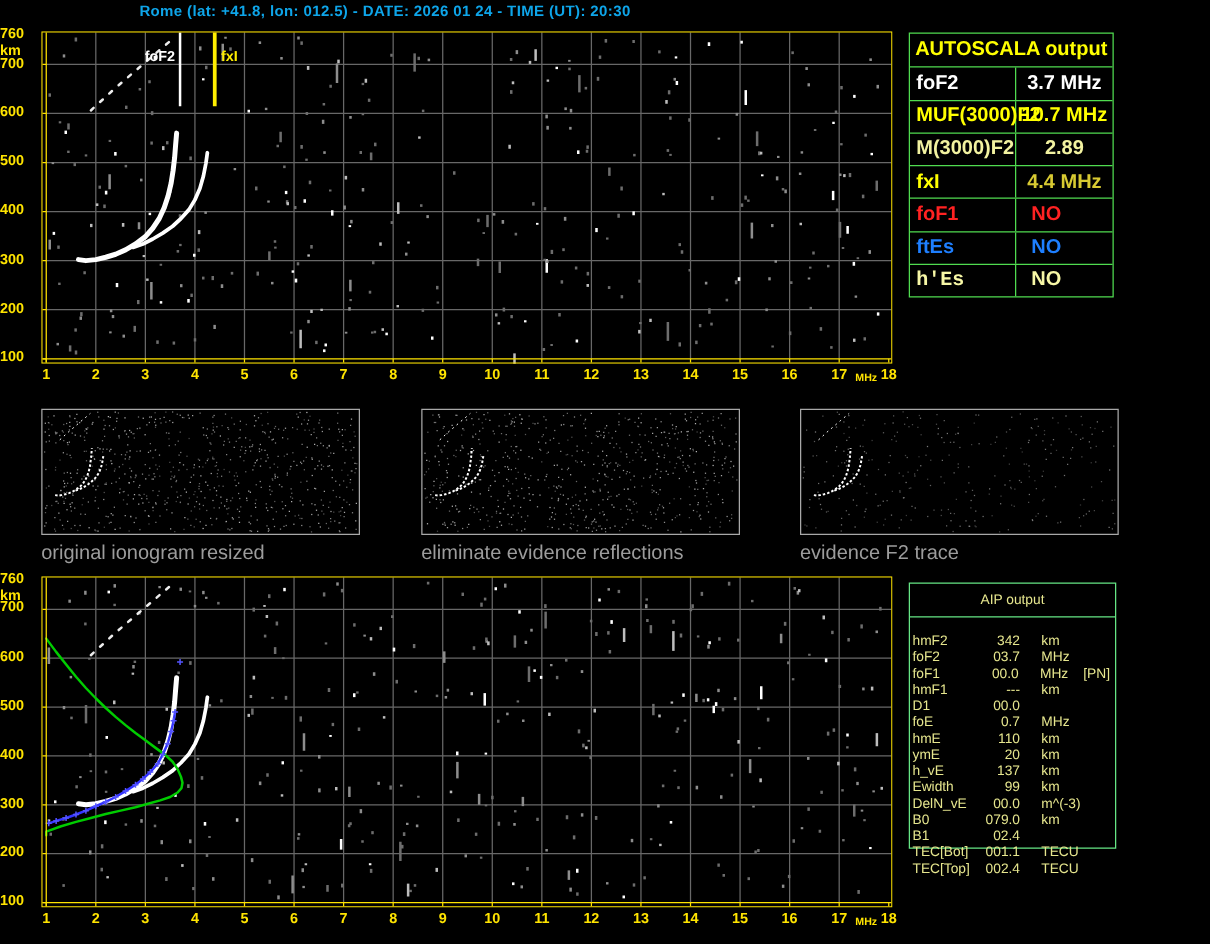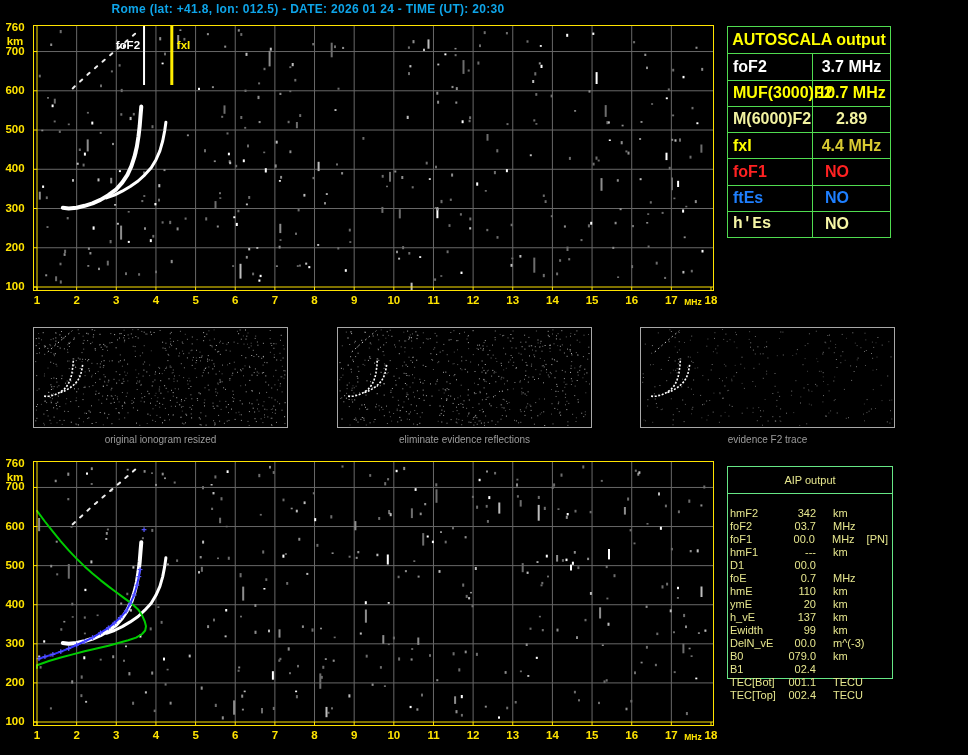"760" .ylab { text-align: center -> left }
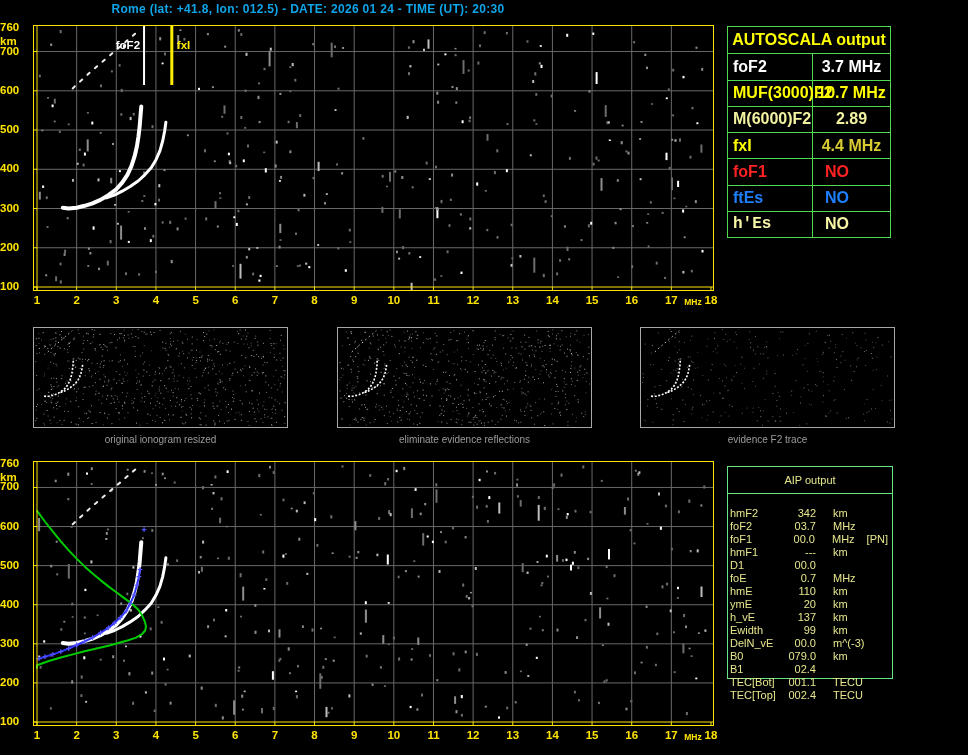"M(6000)F2" div.lbl { text: 6000 -> 3000 }
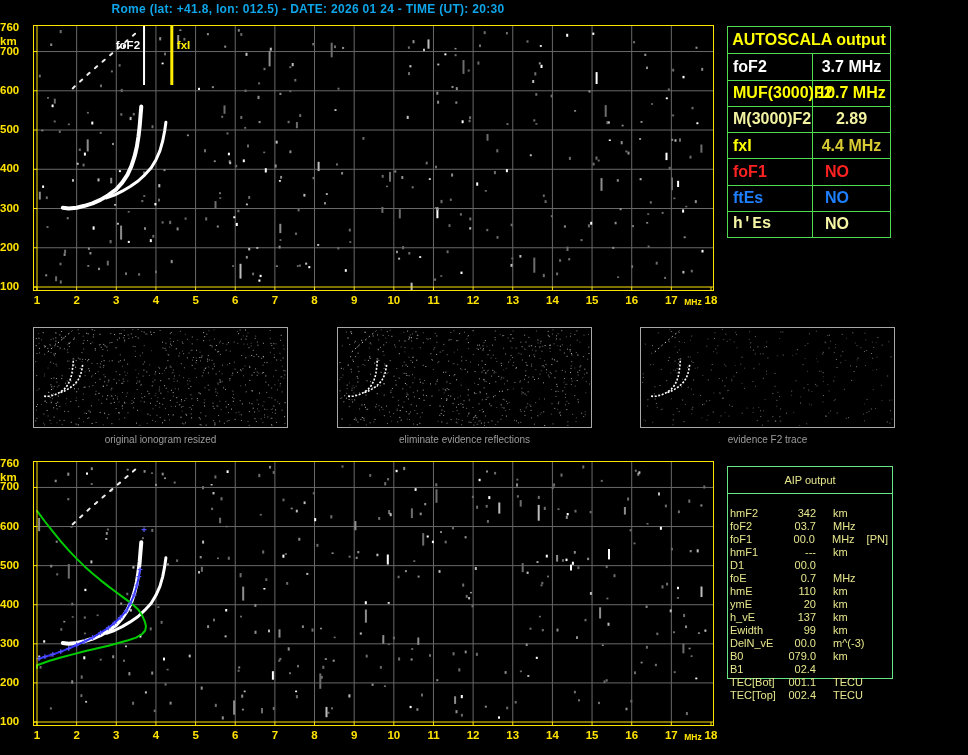"original ionogram resized" .caption { font-size: 10px -> 16px; text-align: center -> none }
